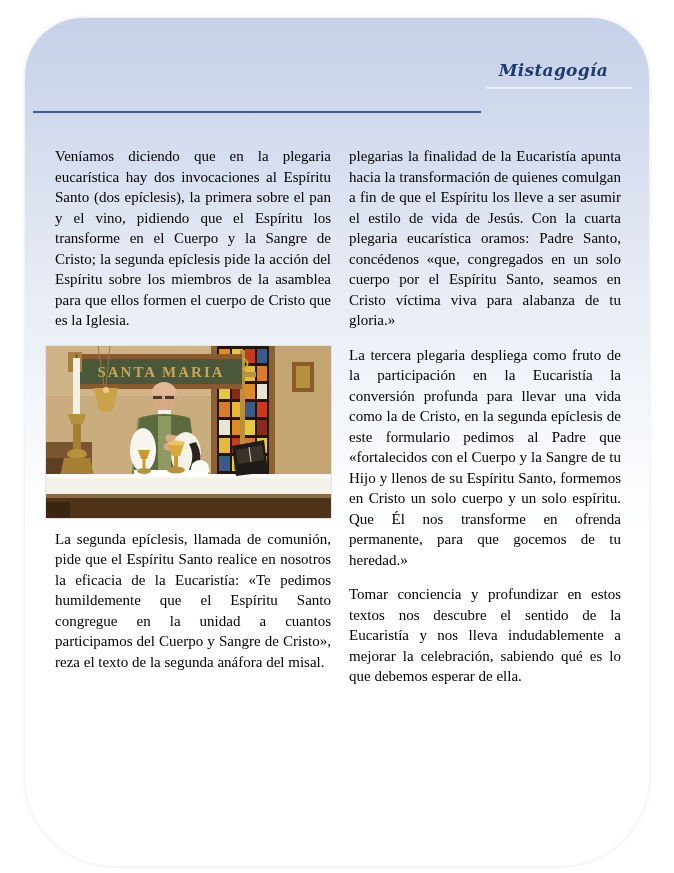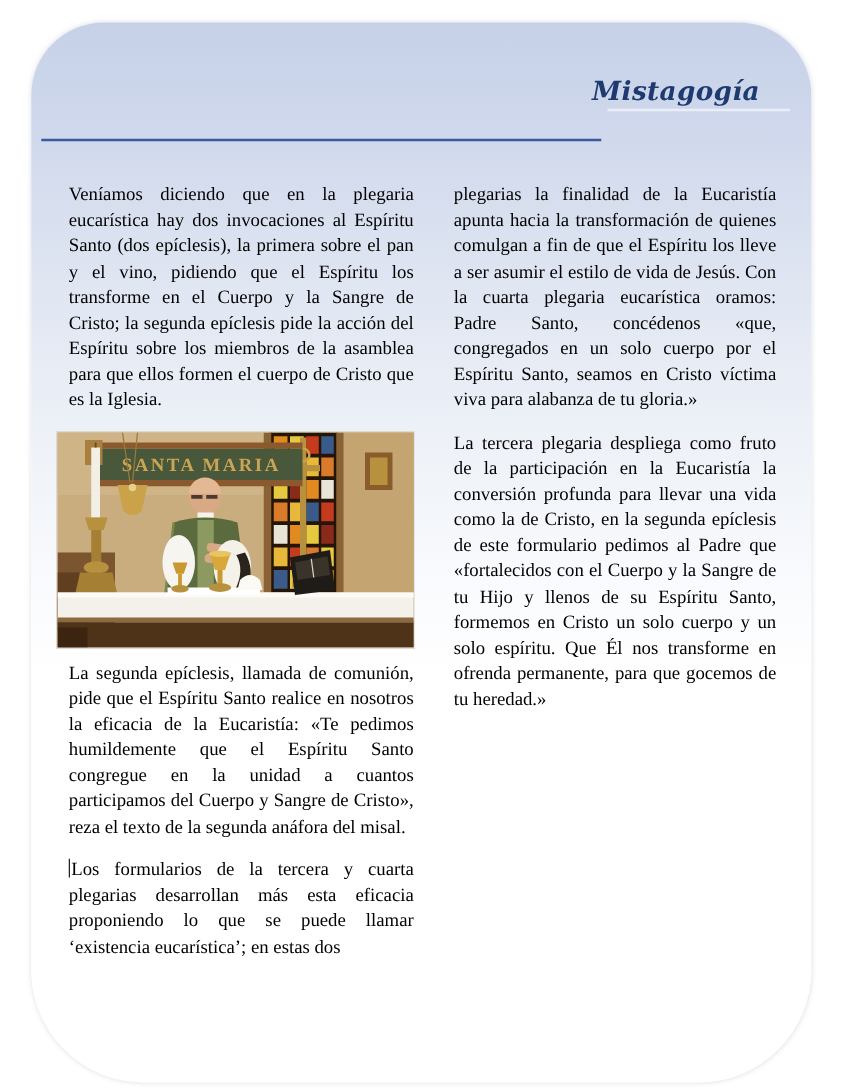"Mistagogía" .masthead { font-size: 21px -> 17px }
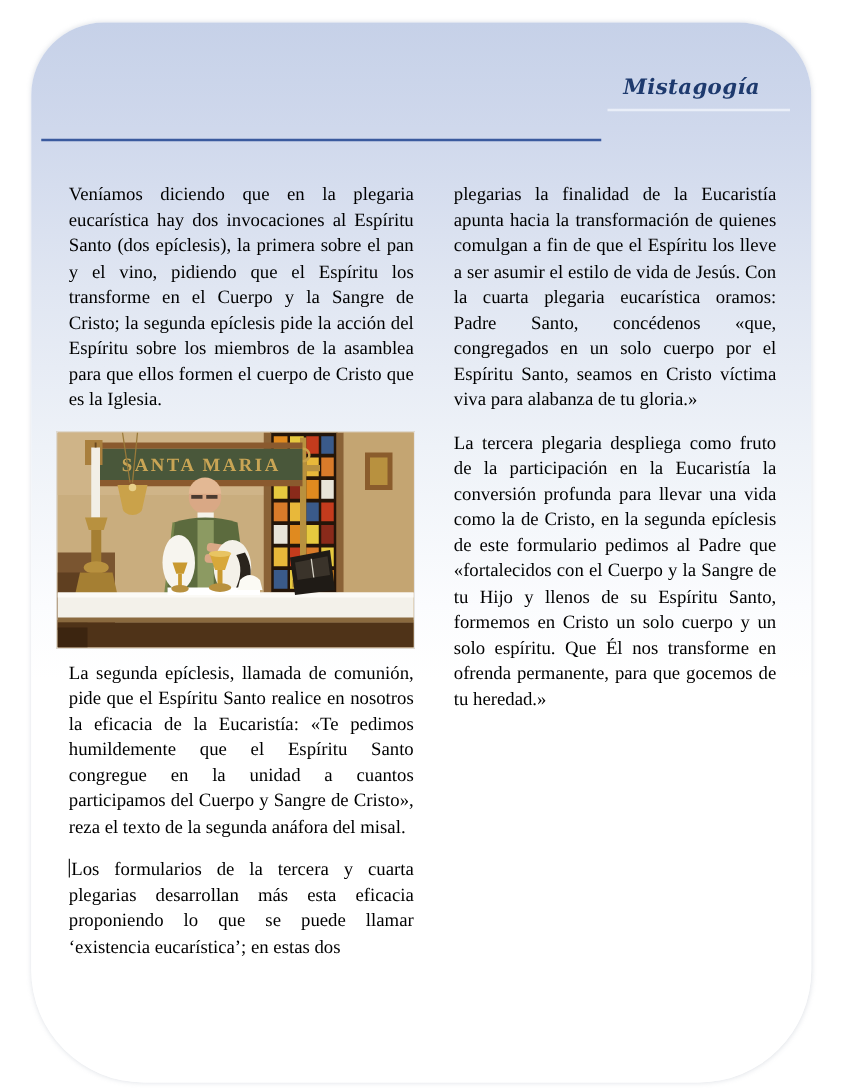"Veníamos diciendo que en la" .columns { gap: 32px -> 18px }
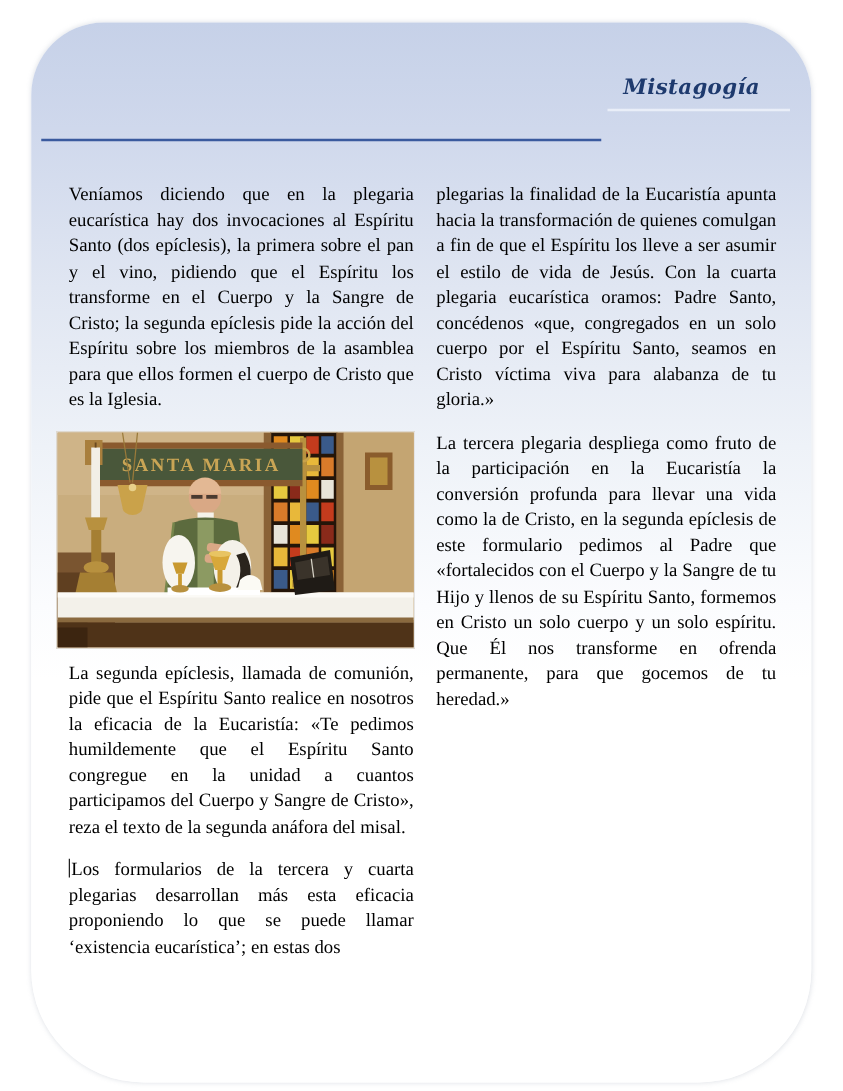"Tomar conciencia y profundizar en" p { html: none -> <p>Tomar conciencia y profundizar en estos textos nos descubre el sentido de la Eucaristía y nos lleva indudablemente a mejorar la celebración, sabiendo qué es lo que debemos esperar de ella.</p> }
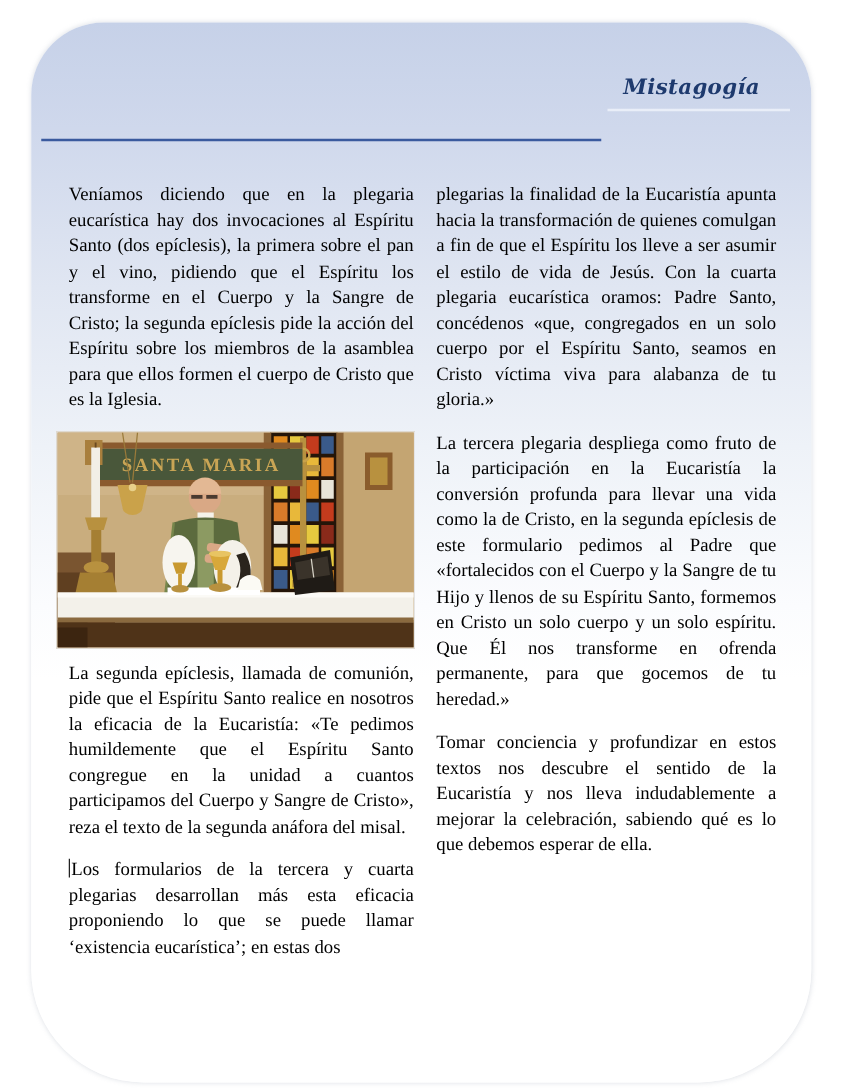"Los formularios de la tercera" p { html: <p><span></span><span>Los formularios de la tercera y cuarta plegarias desarrollan más esta eficacia proponiendo lo que se puede llamar ‘existencia eucarística’; en estas dos</span></p> -> none }
